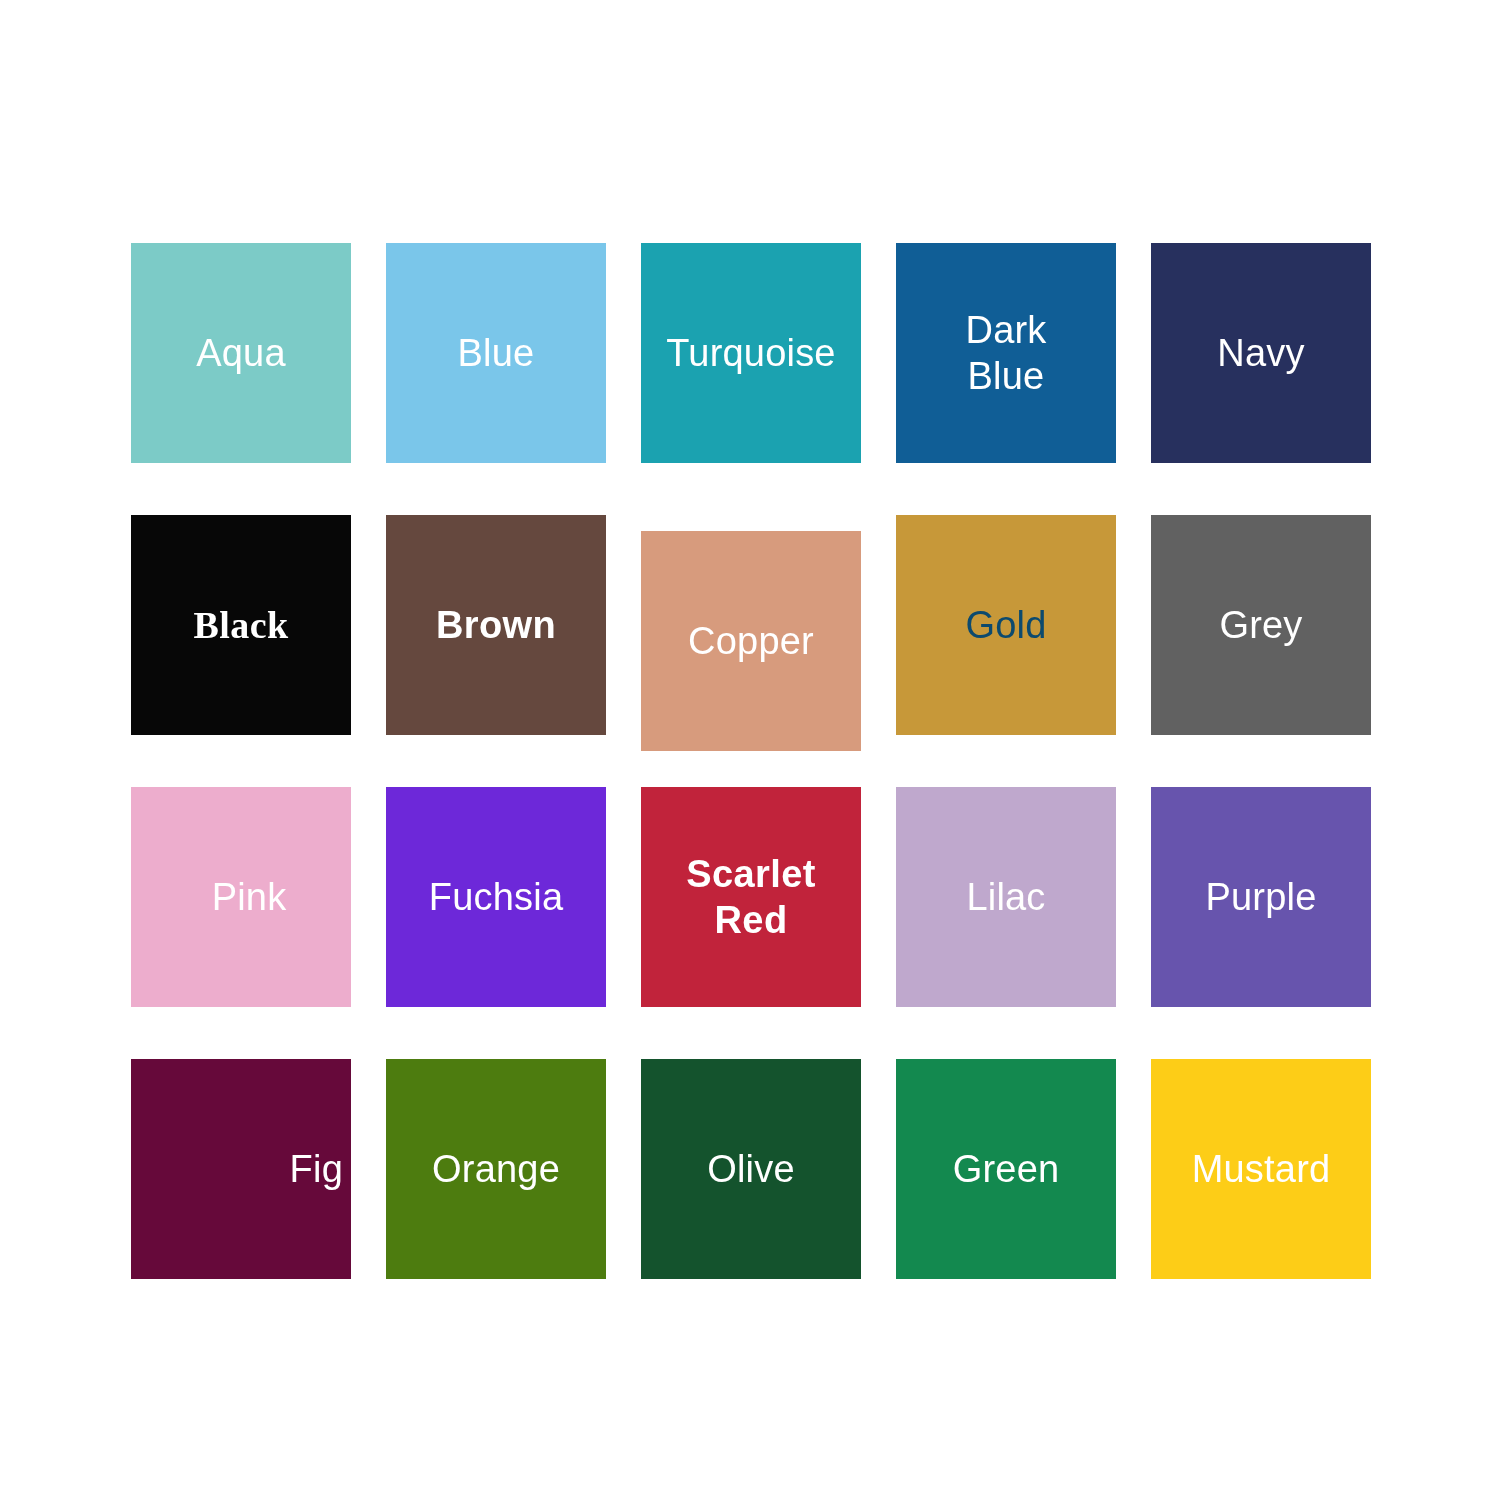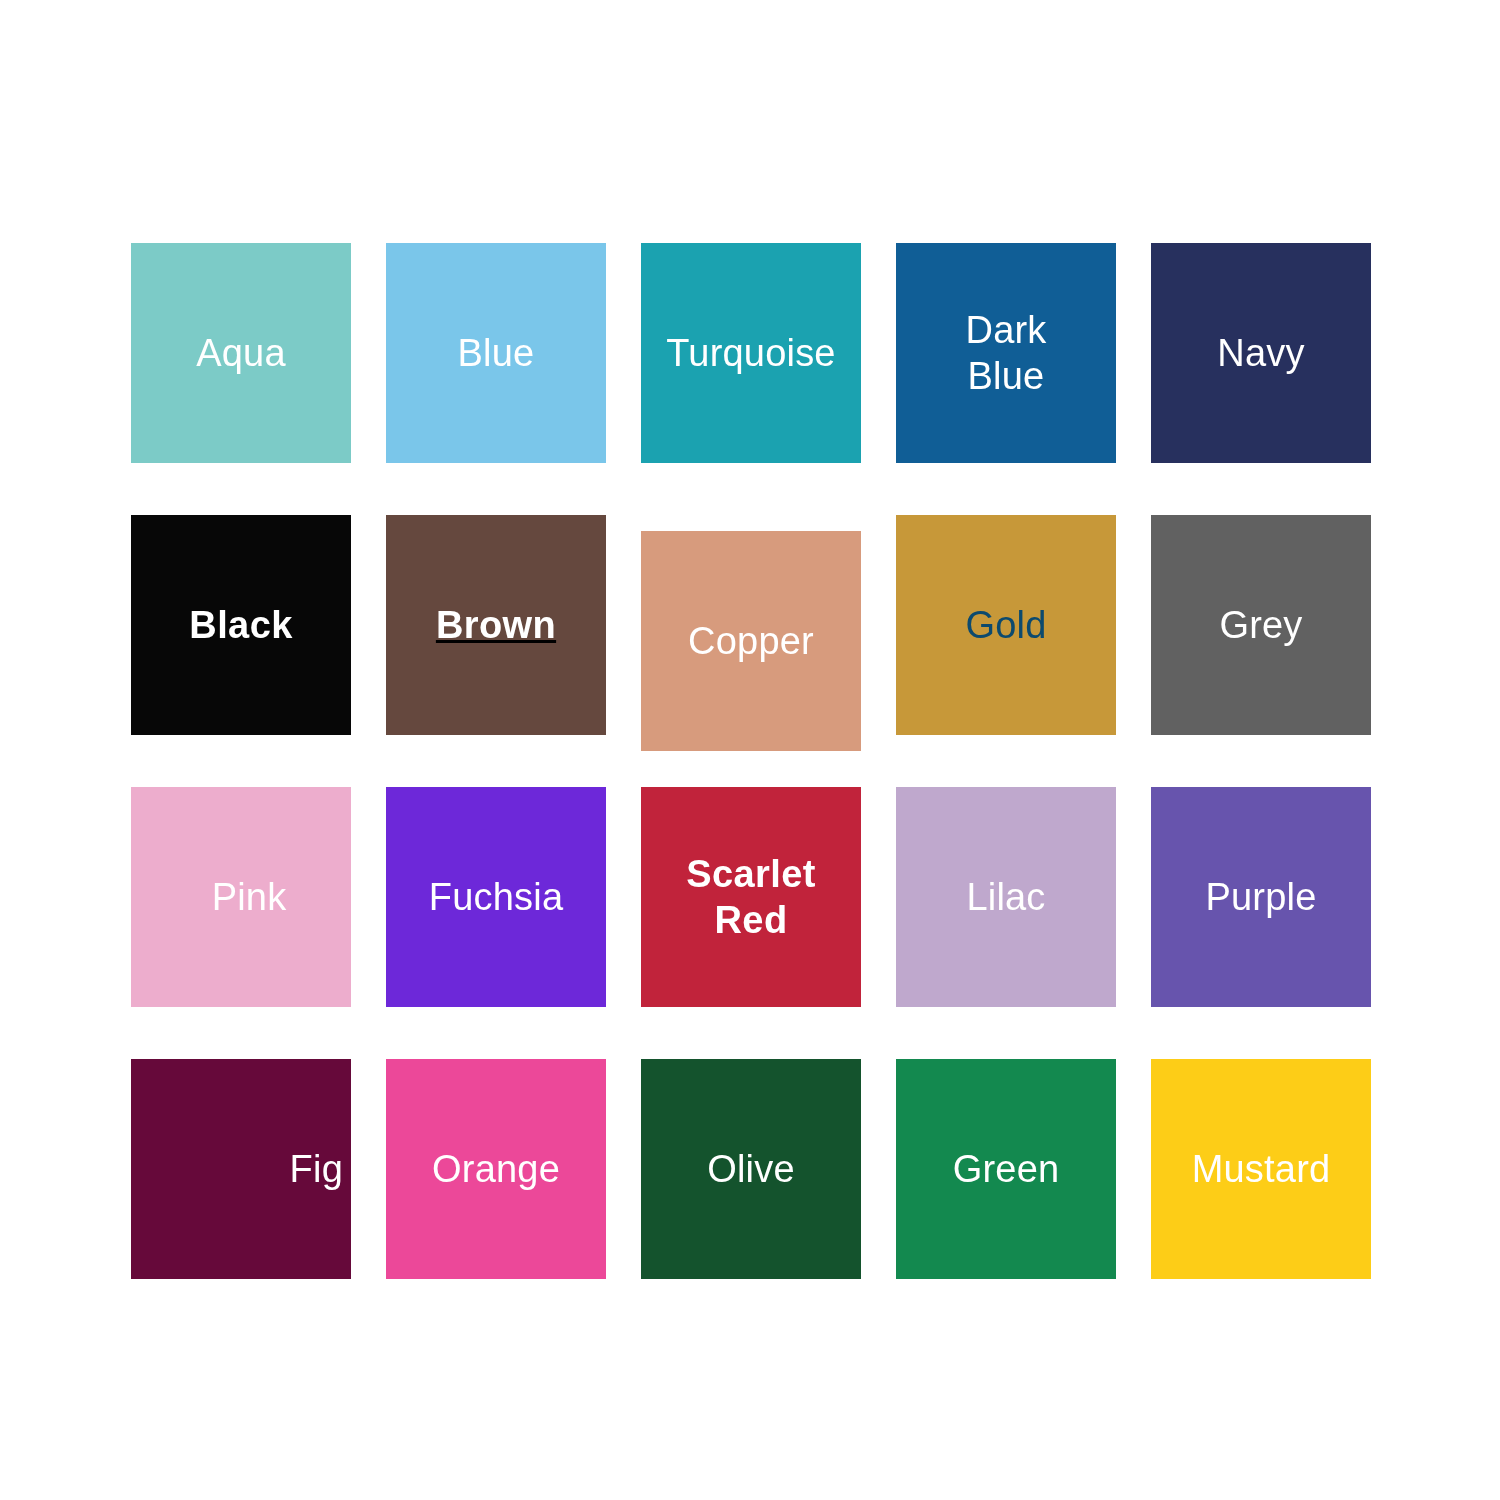"Black" span.swatch-label { font-family: none -> Liberation Serif, serif }
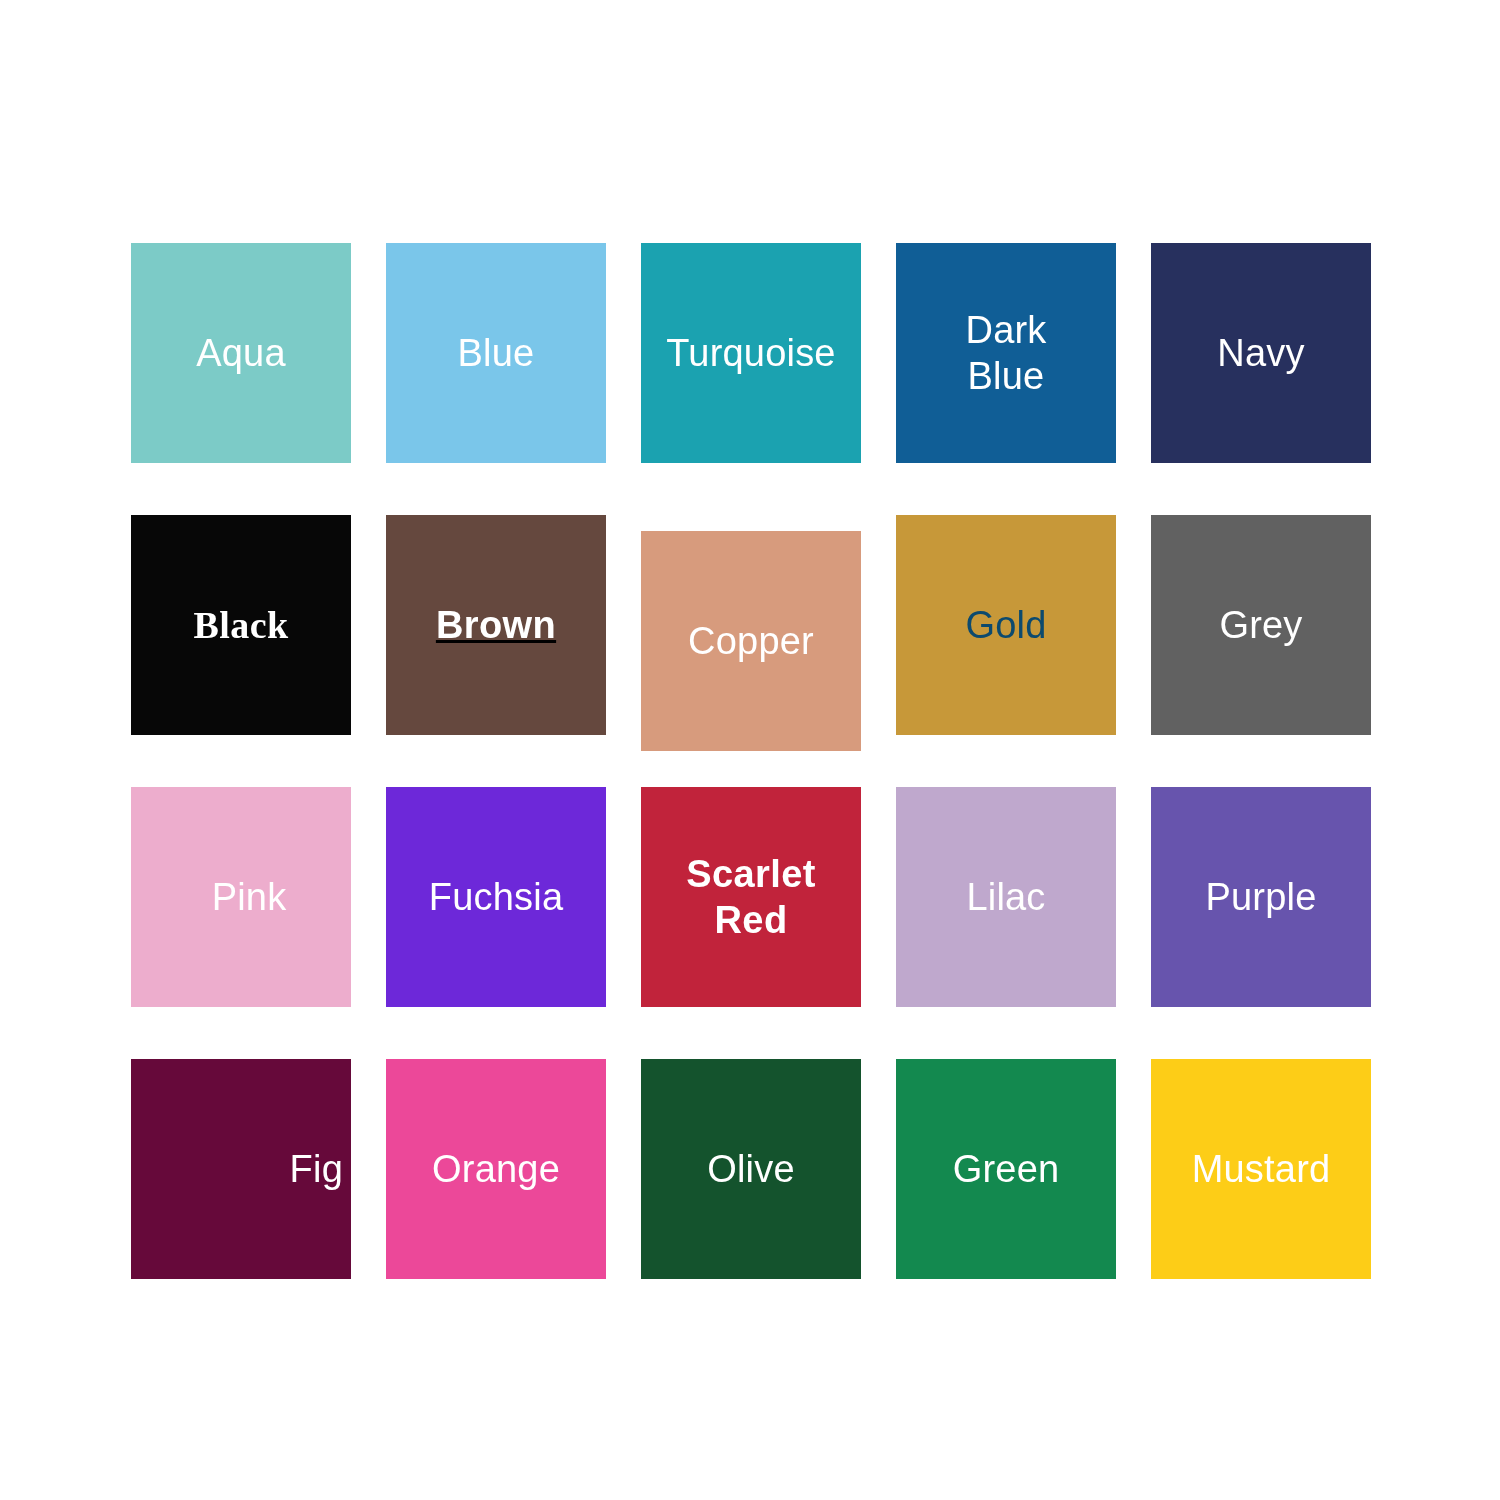"Brown" div.swatch { text-decoration: underline -> none }
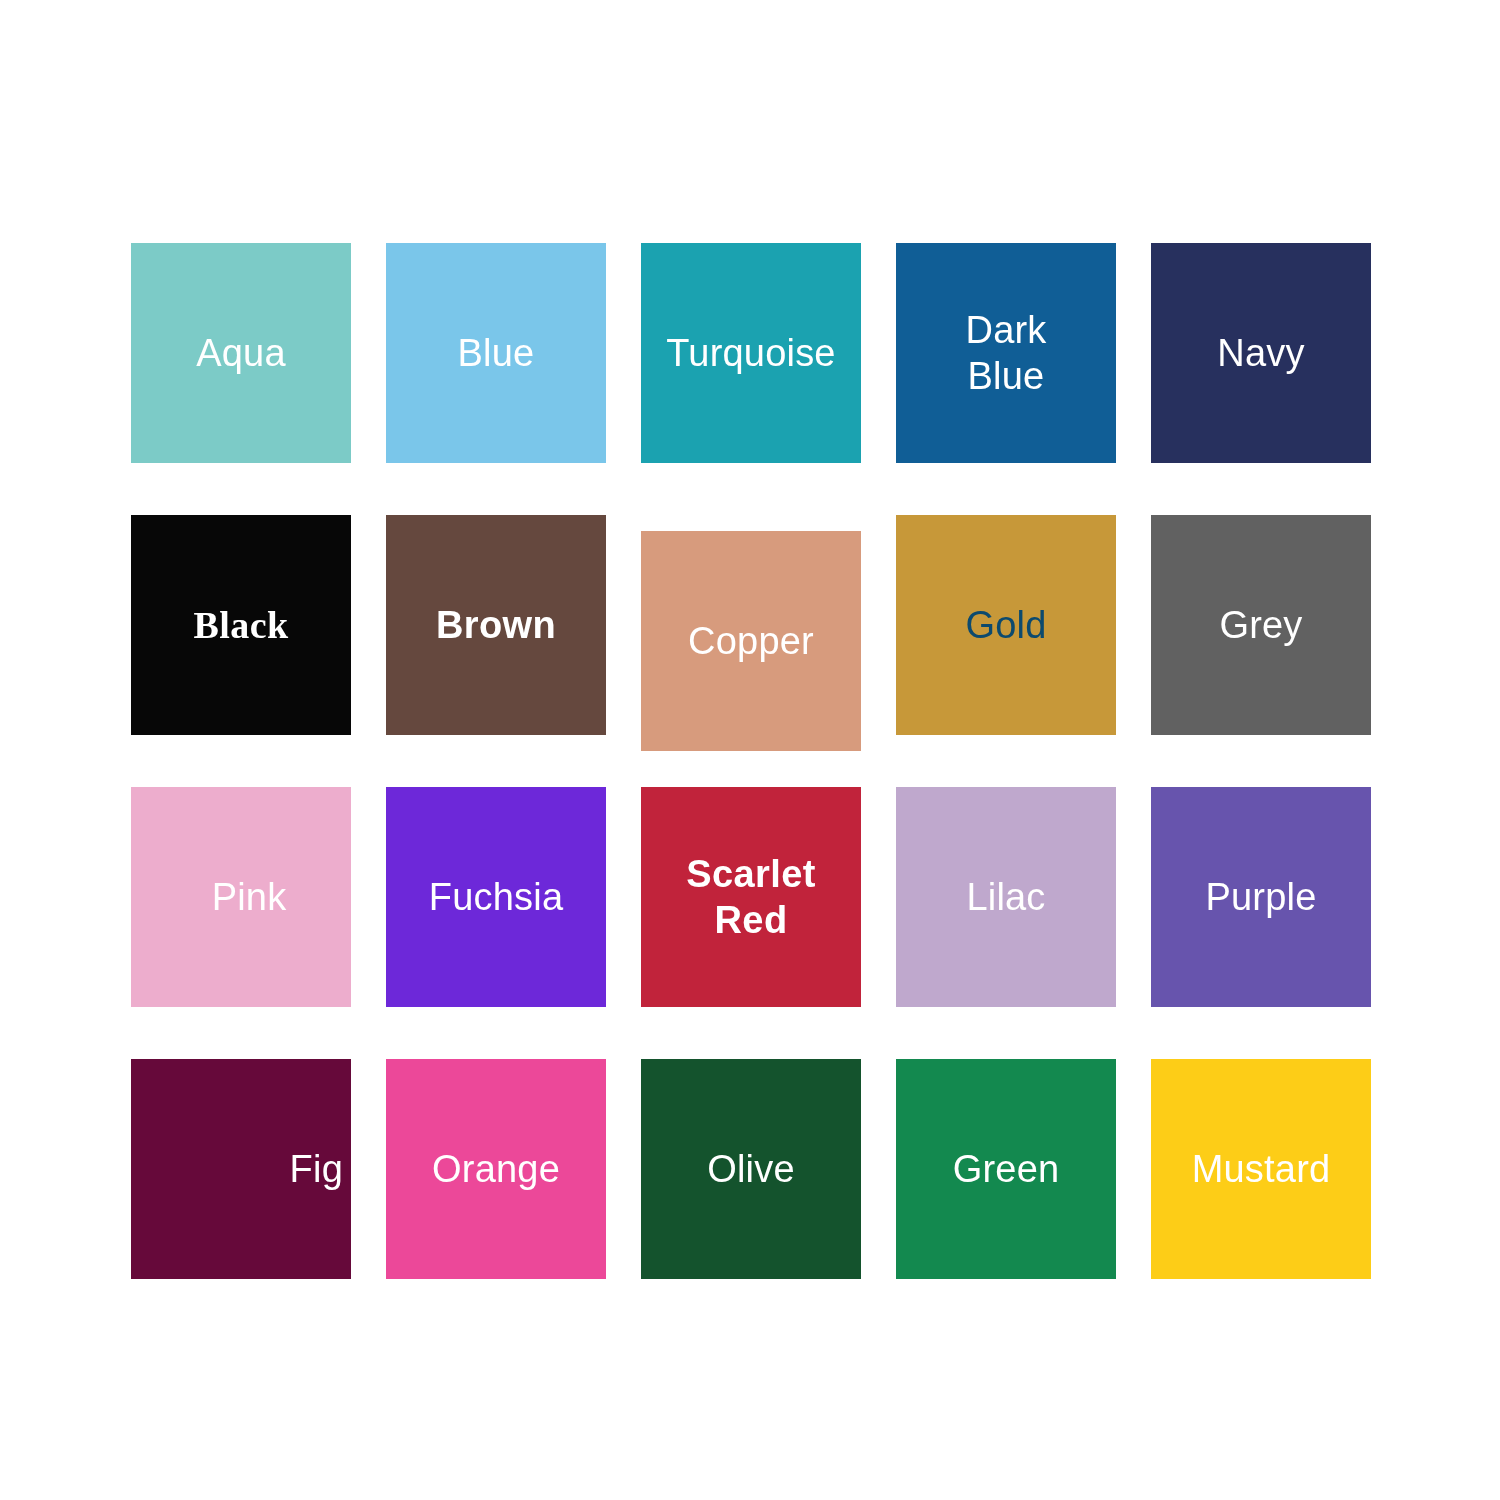"Orange" div.swatch { background-color: #ec4899 -> #4d7c0f }
